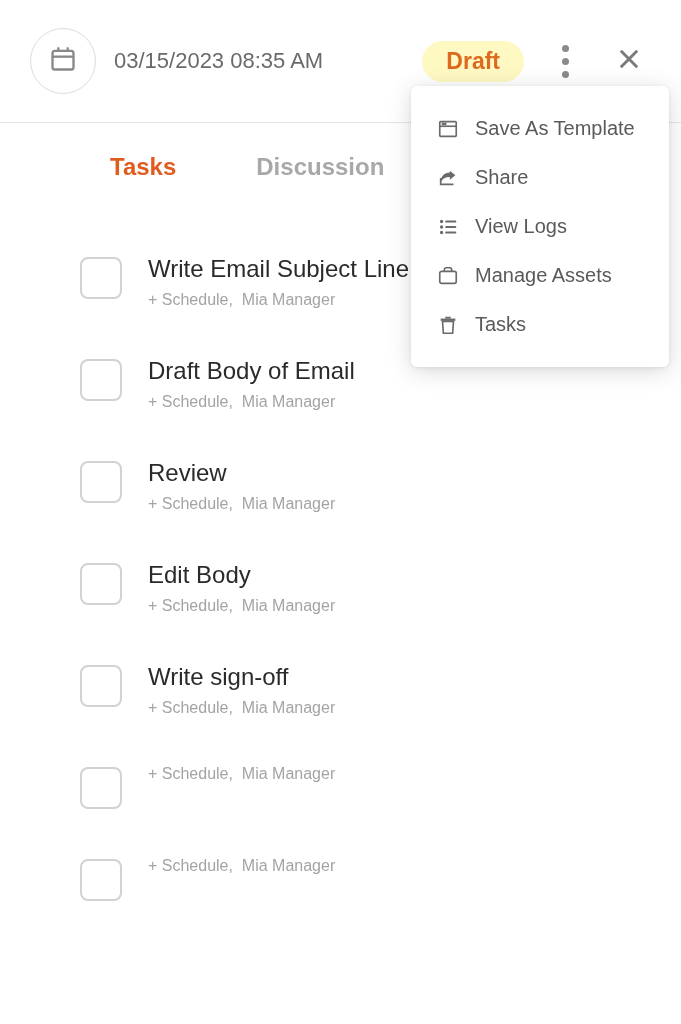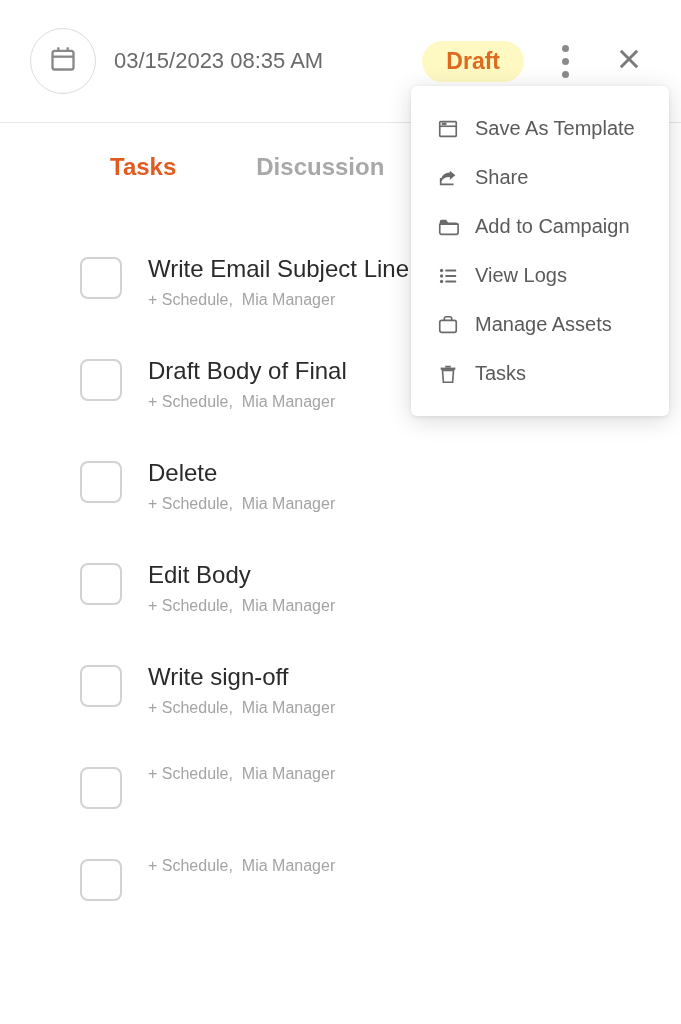"Add to Campaign" div.dropdown-item { html: <div> <span> <svg> <path></path> <path></path> </svg> </span> <span>Add to Campaign</span> </div> -> none }
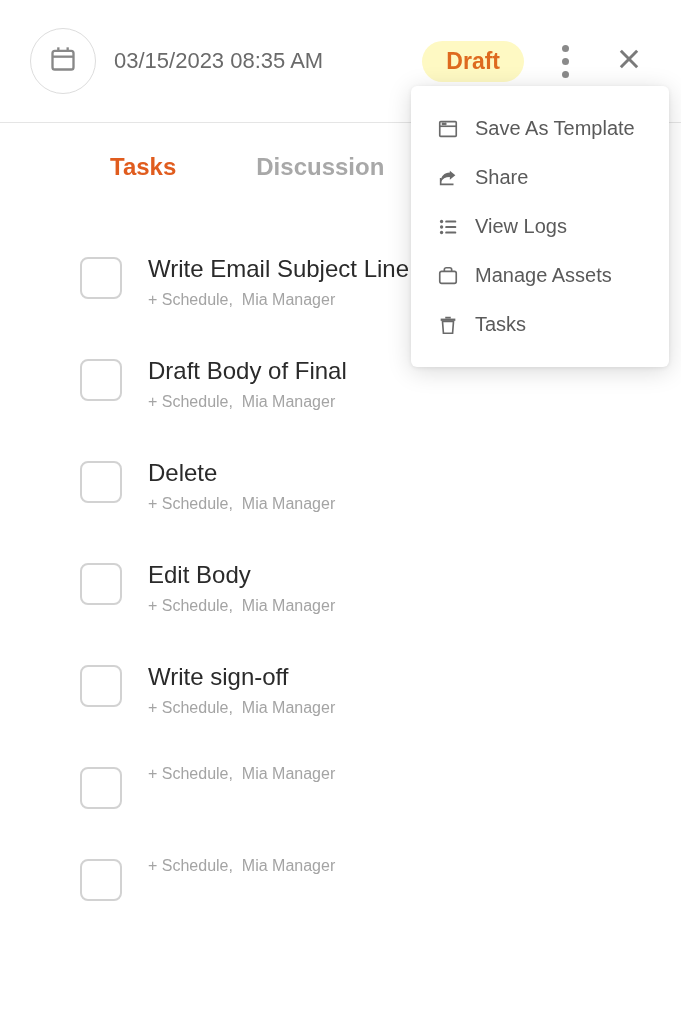"Draft Body of Final" div.task-title { text: Final -> Email }
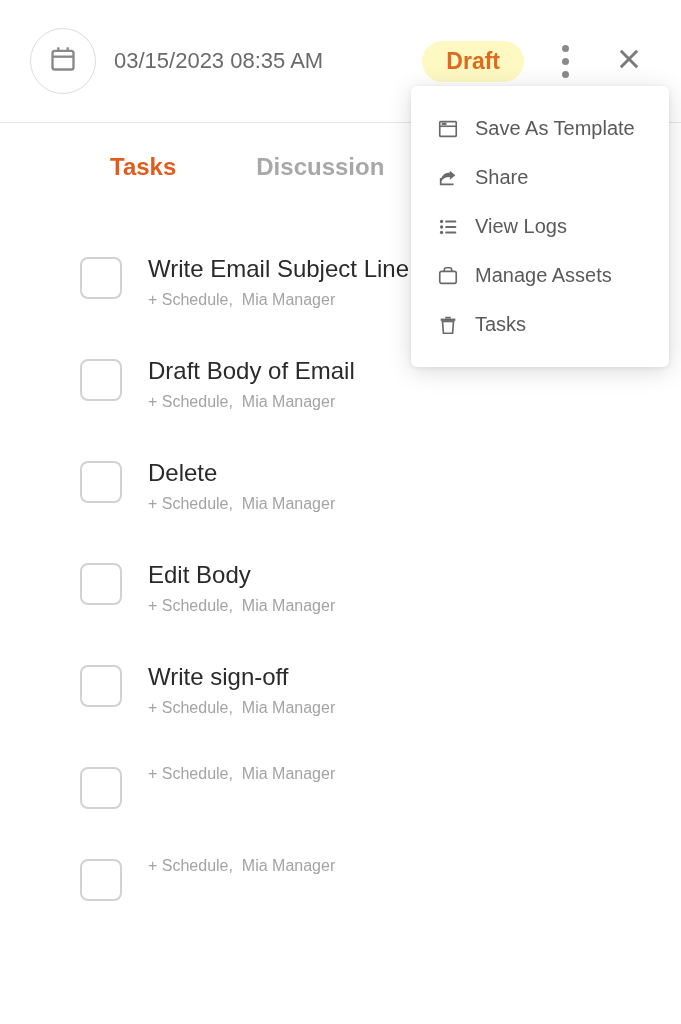"Delete" div.task-title { text: Delete -> Review }
